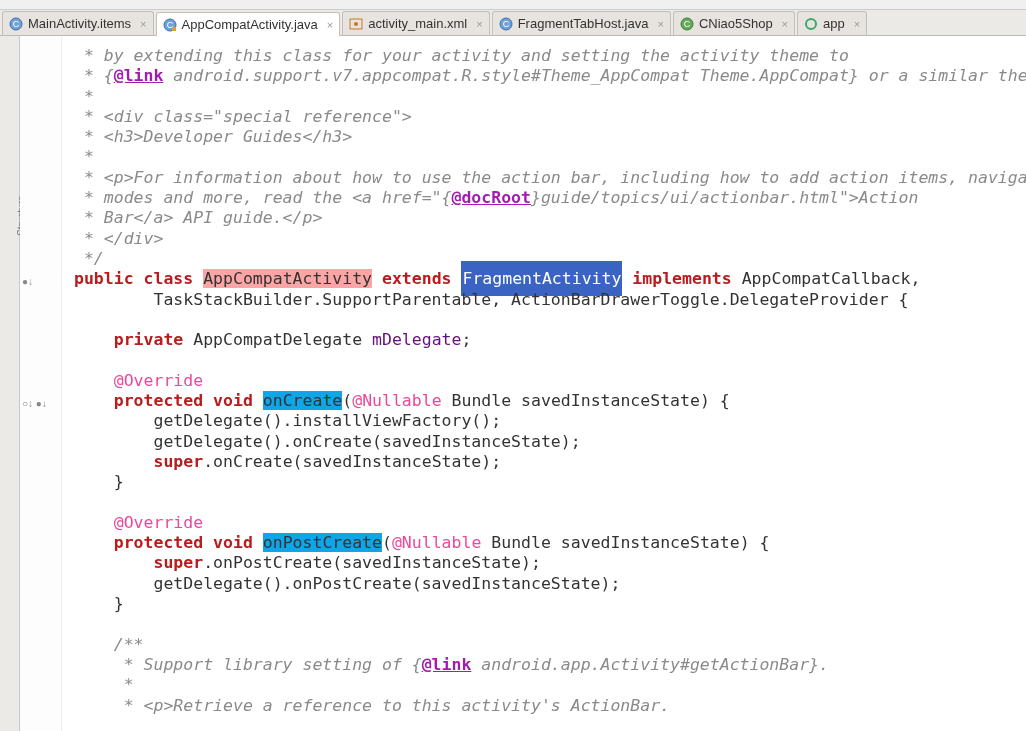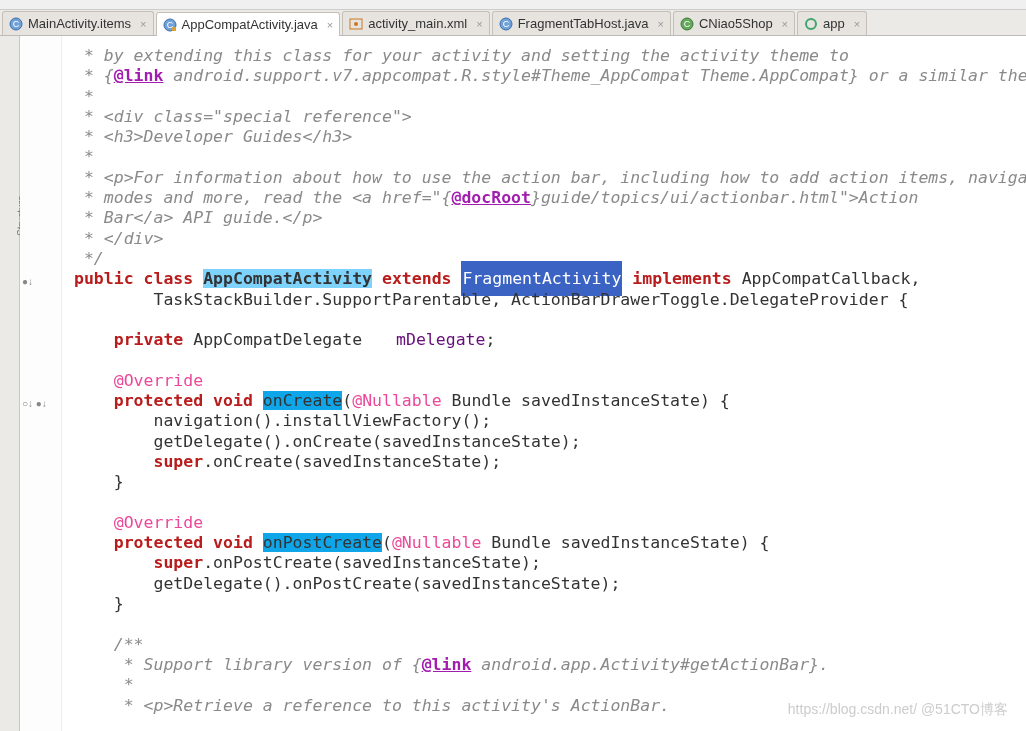"AppCompatActivity" .c-hl { background: #7dd3fc -> #fca5a5; font-weight: bold -> none }
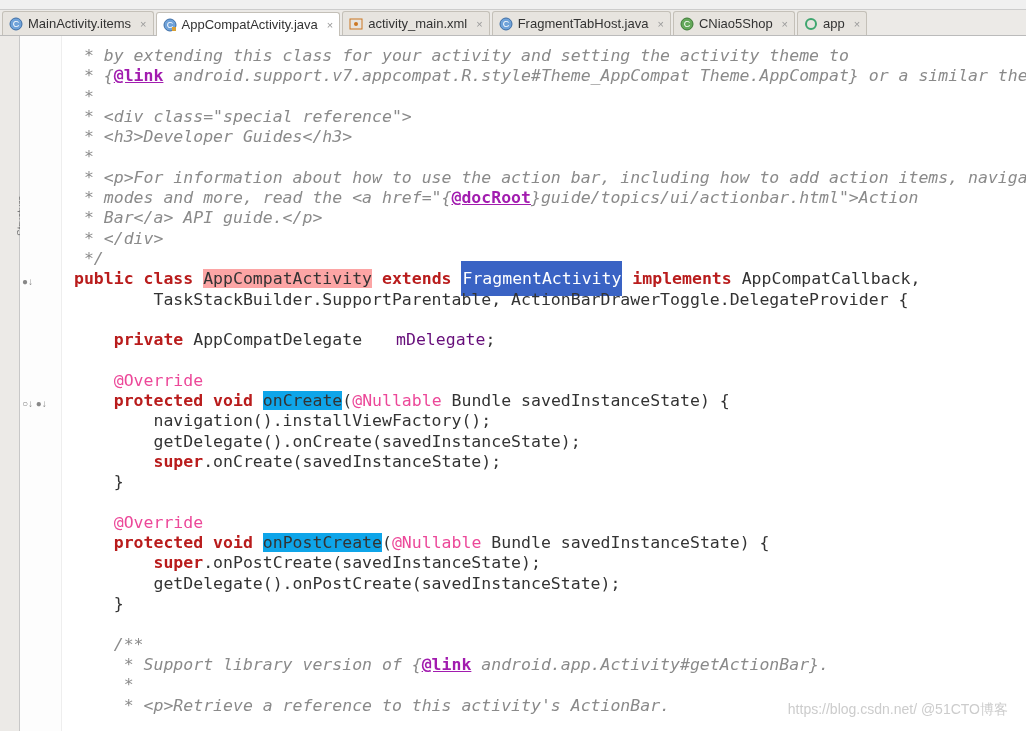"mDelegate" .c-purple { margin-left: 24px -> none }
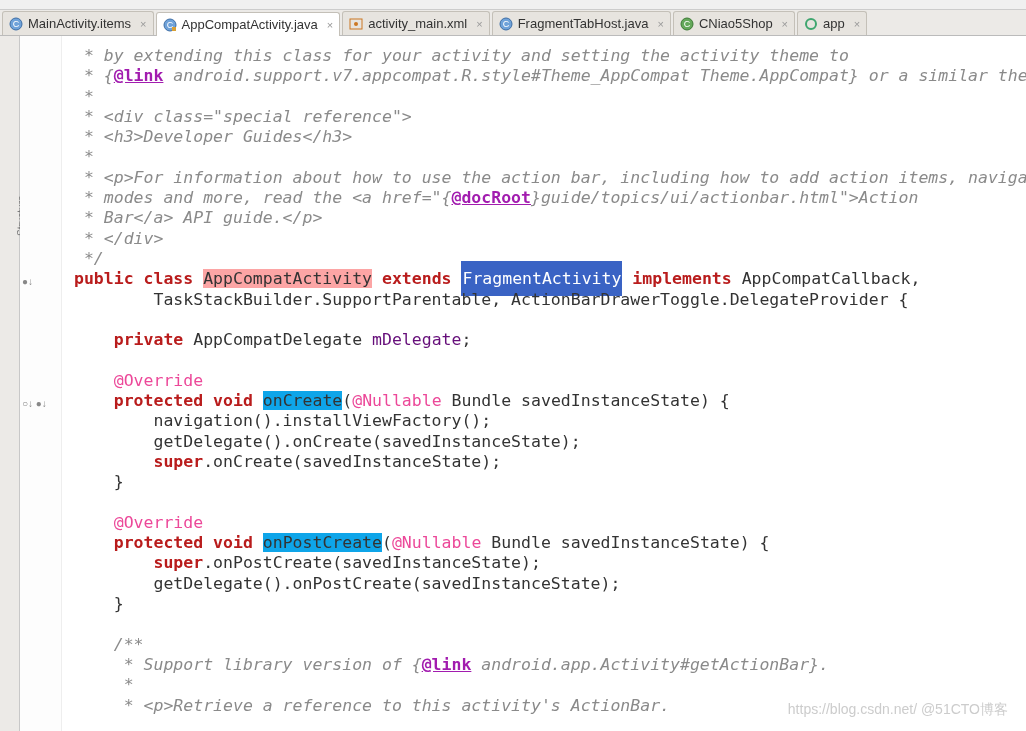"navigation().installViewFactory();" span { text: navigation -> getDelegate }
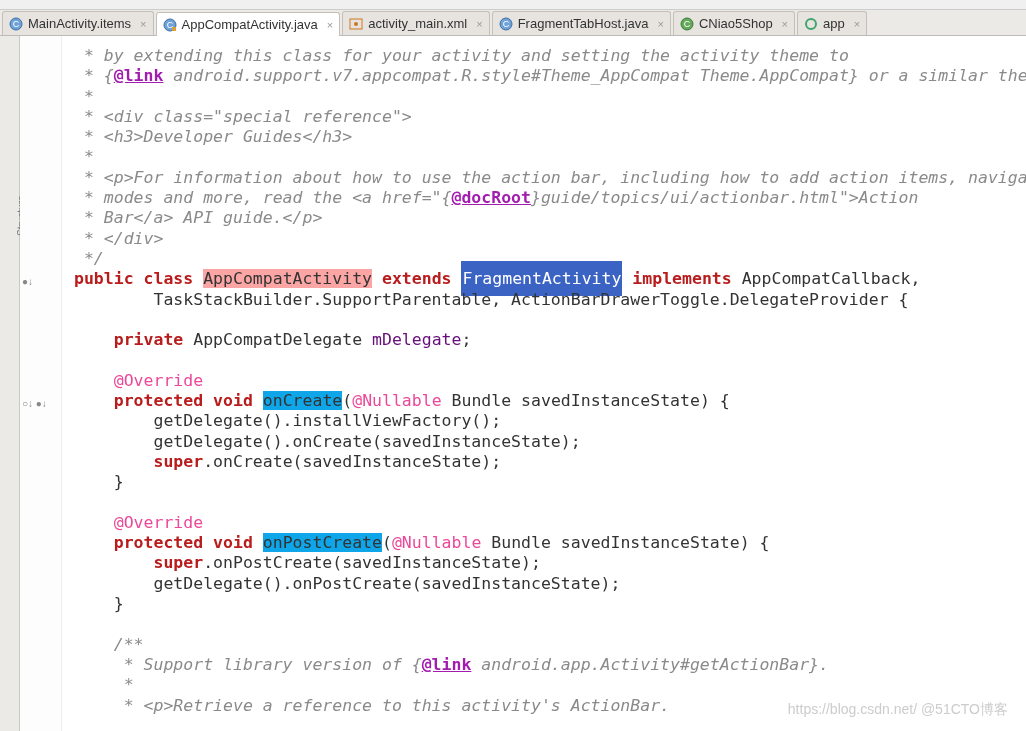"* Support library version of" span.c-comment { text: version -> setting }
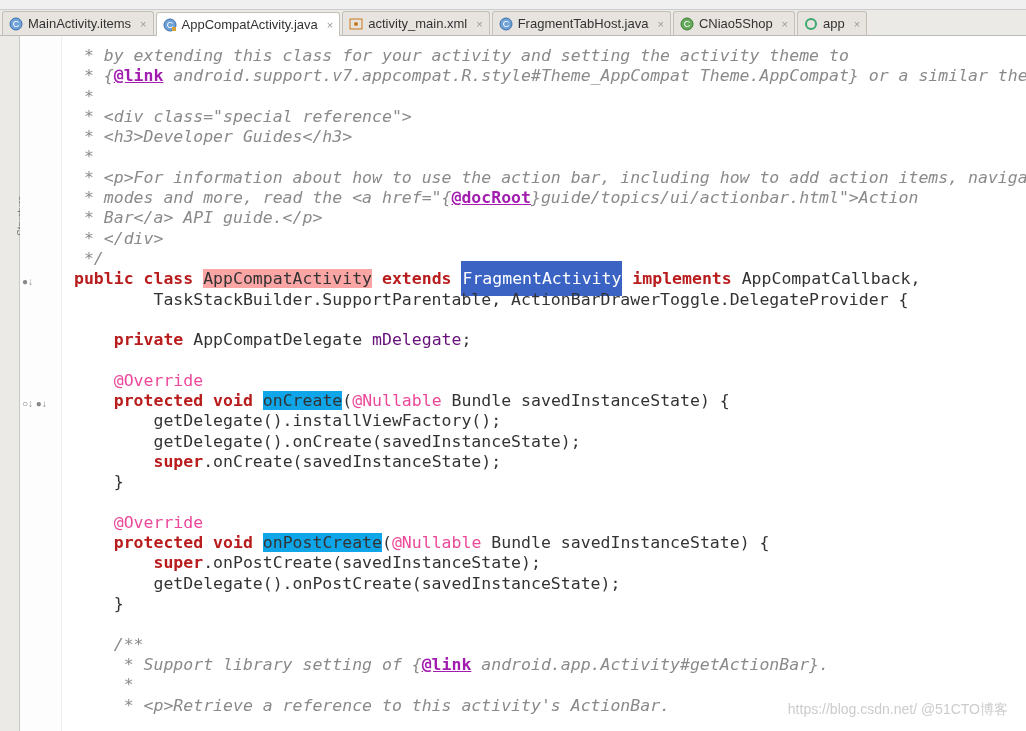"https://blog.csdn.net/ @51CTO博客" div.watermark { html: <div>https://blog.csdn.net/ @51CTO博客</div> -> none }
